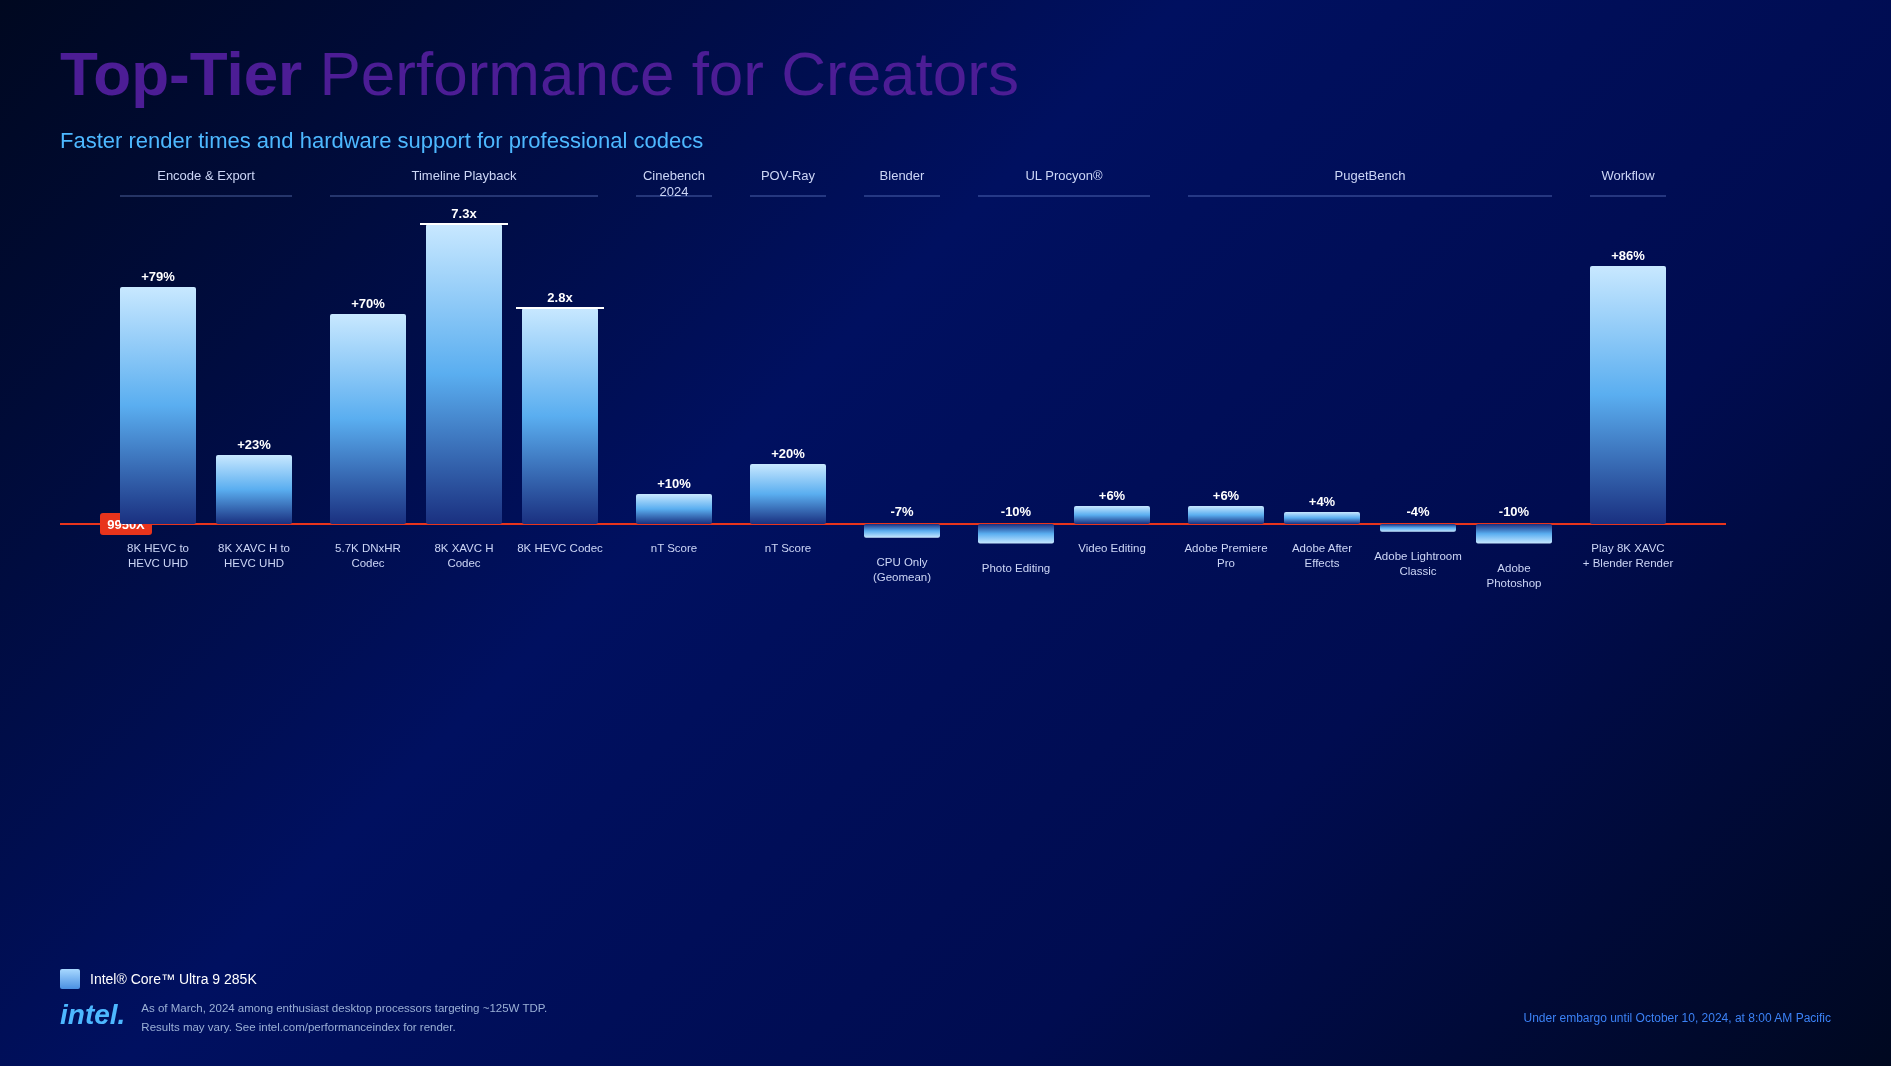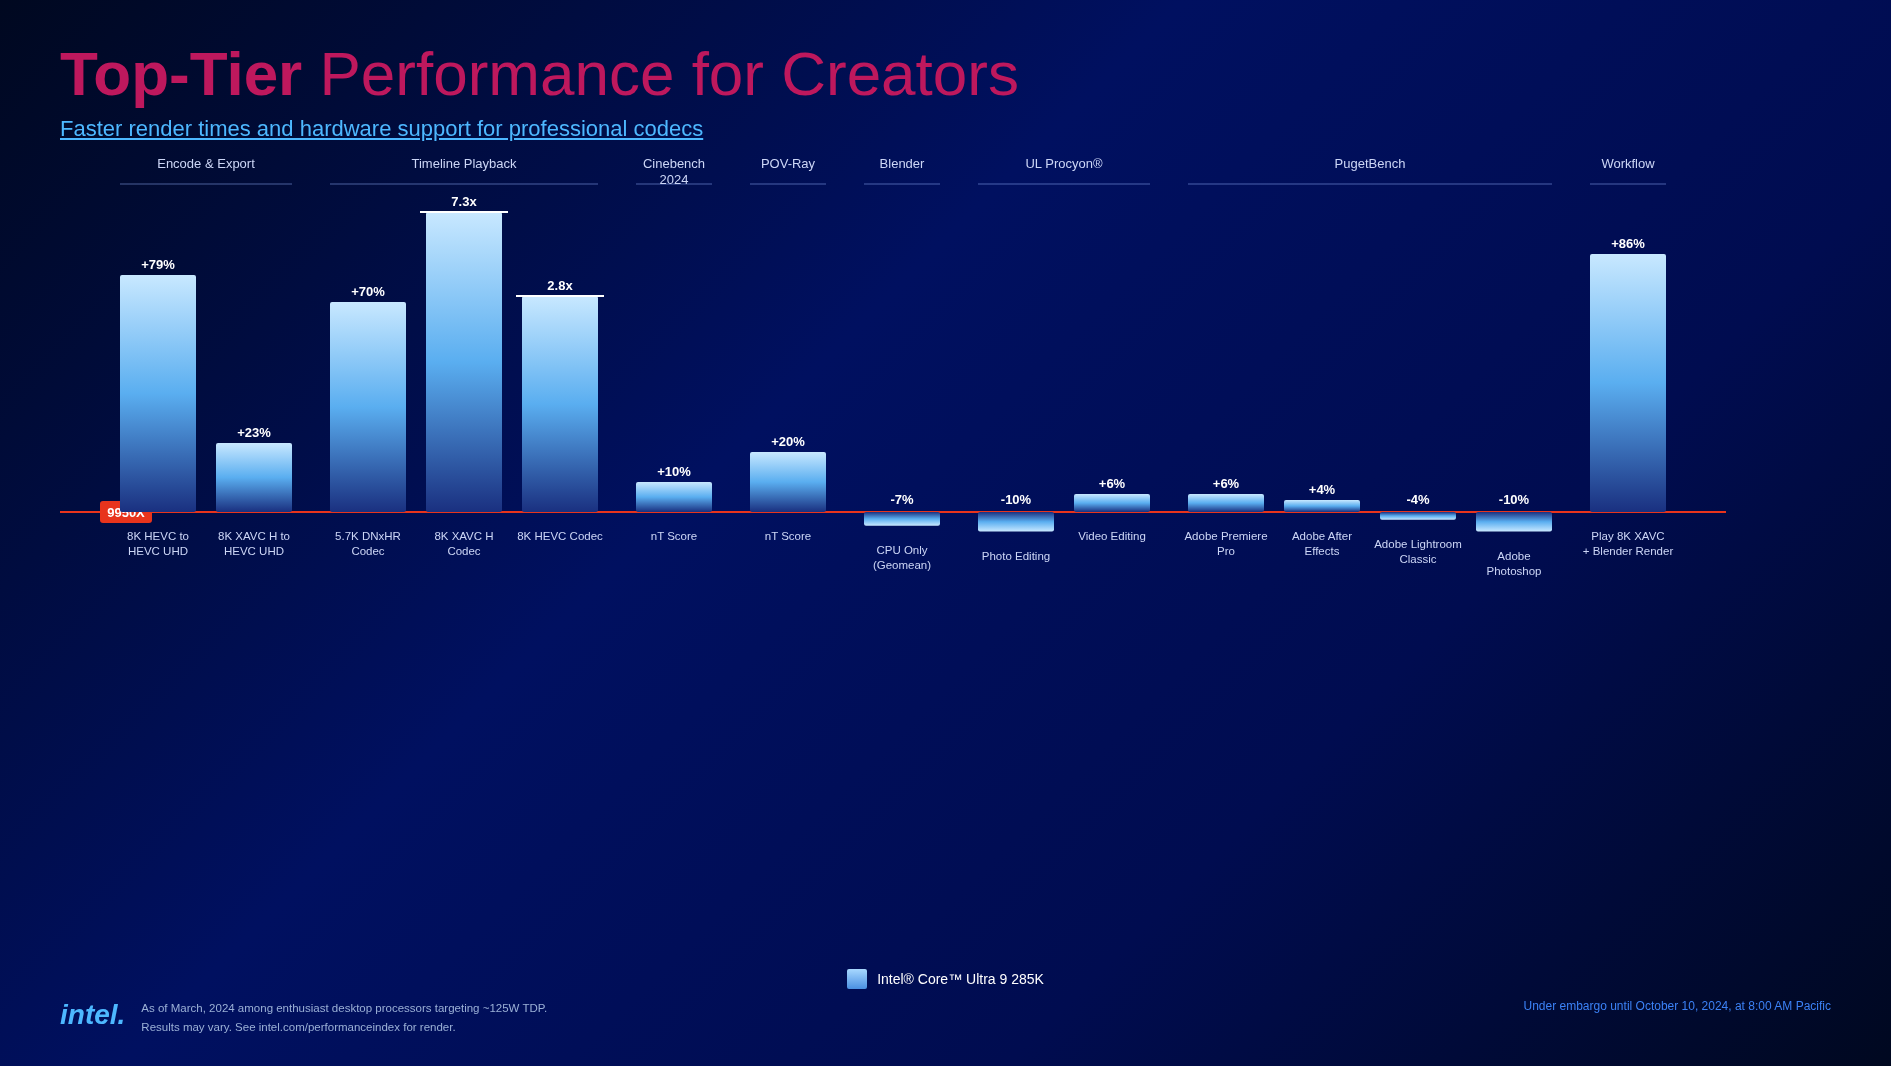"Top-Tier Performance for Creators" .main-title { color: #be185d -> #4c1d95 }
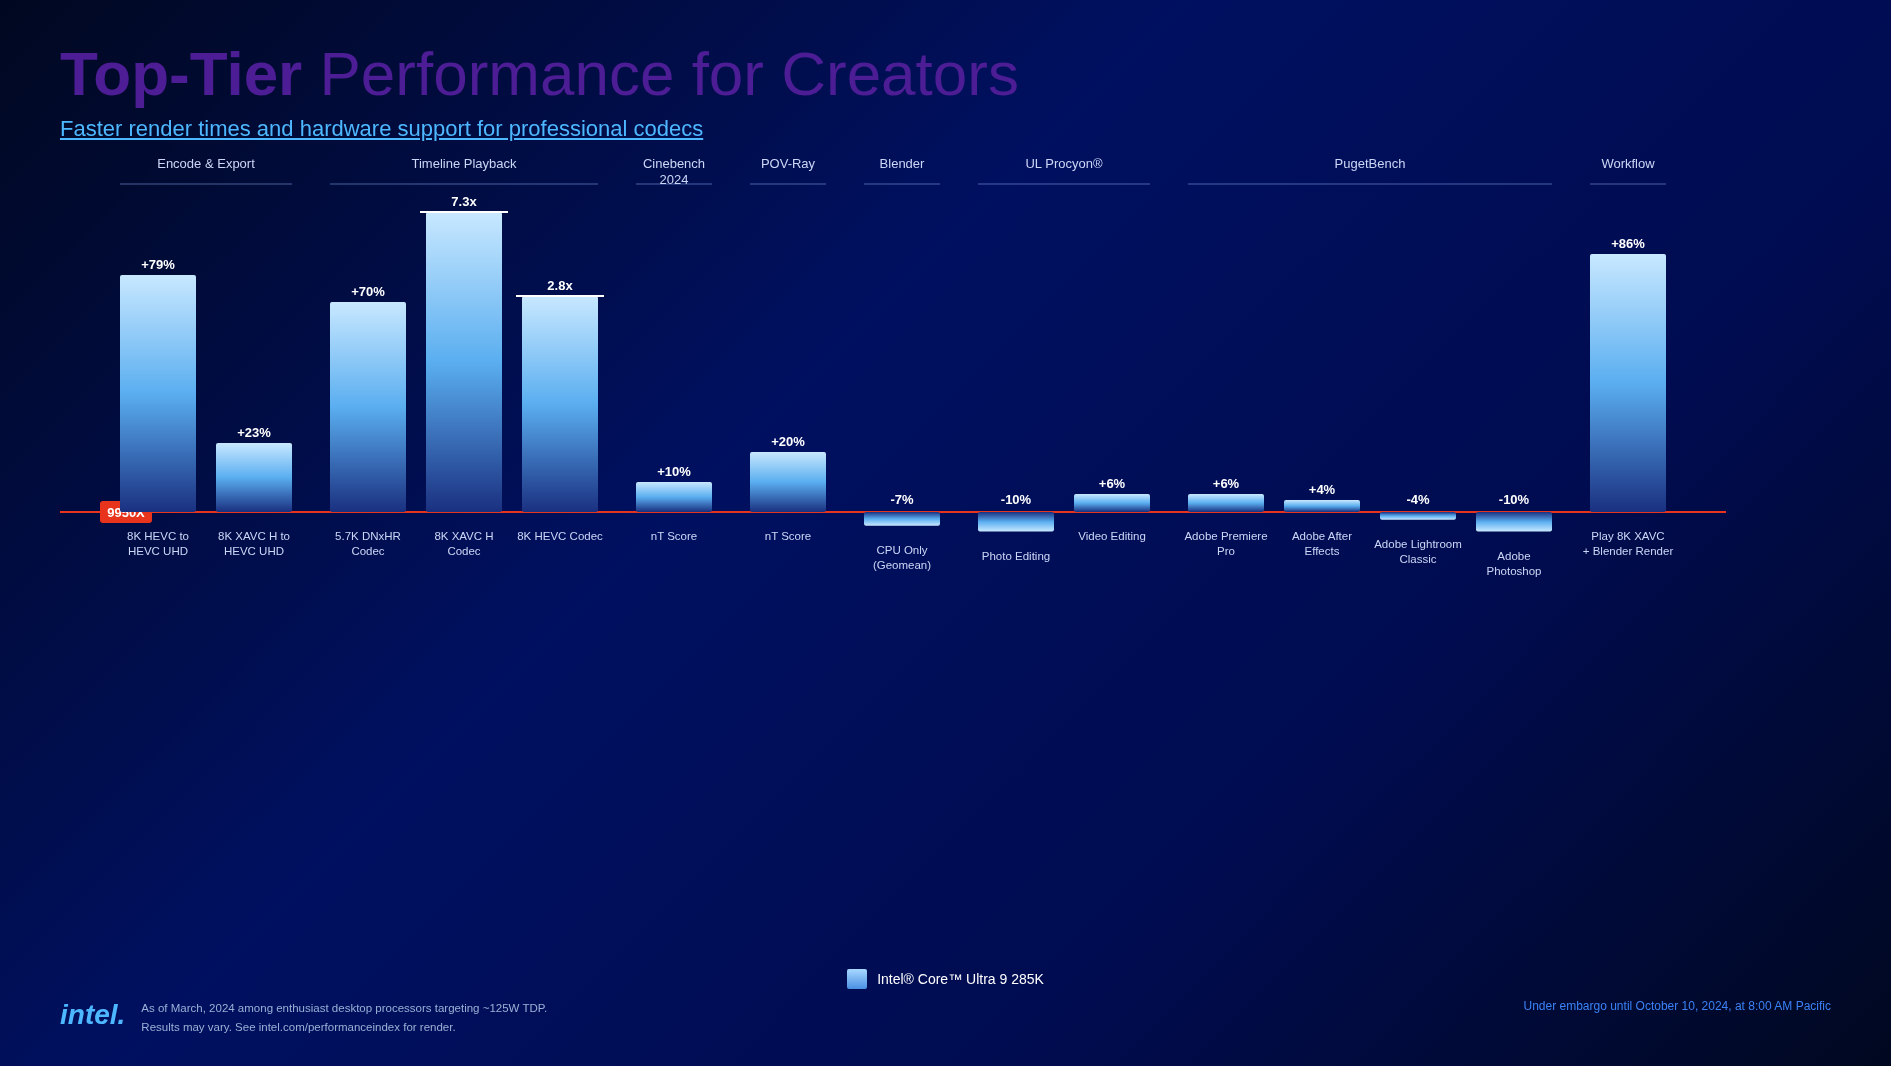"Faster render times and hardware" .subtitle { margin-top: 8px -> 20px; text-decoration: underline -> none }
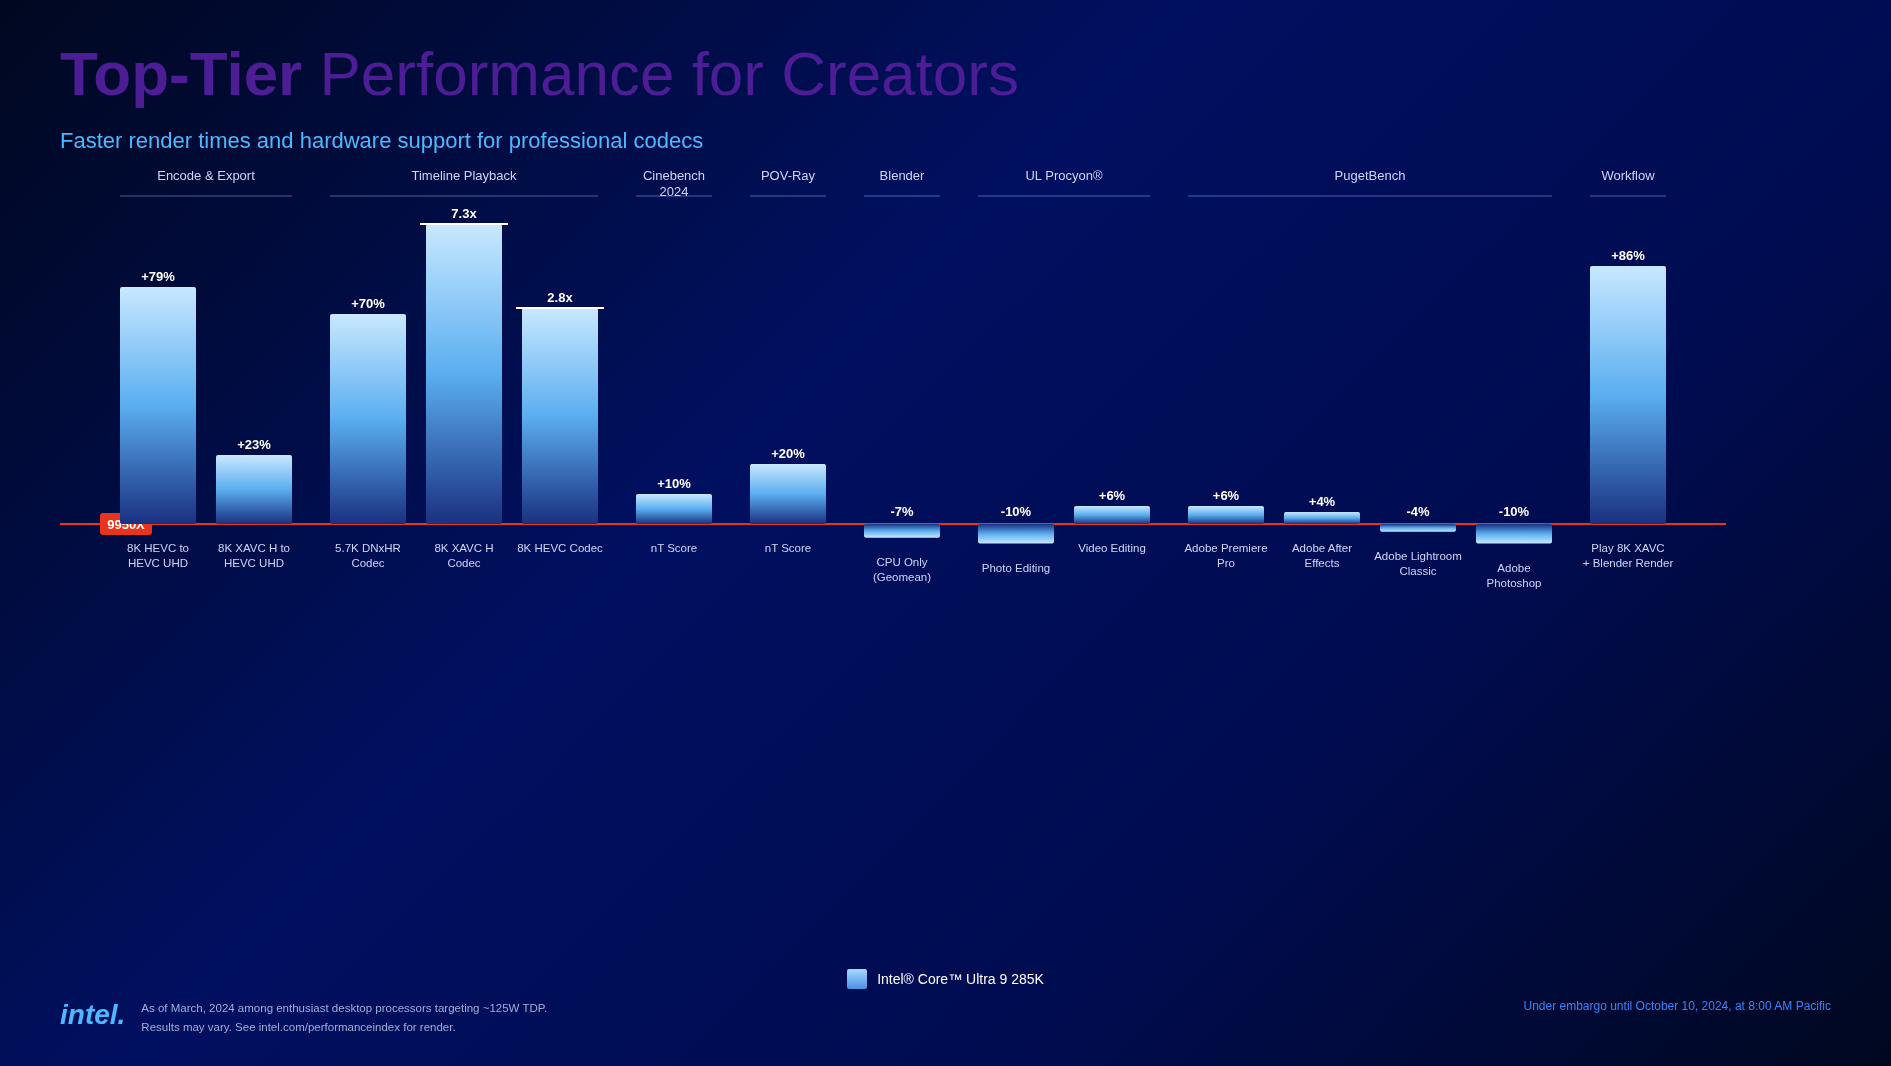"Intel® Core™ Ultra 9 285K" .legend-area { justify-content: center -> flex-start }
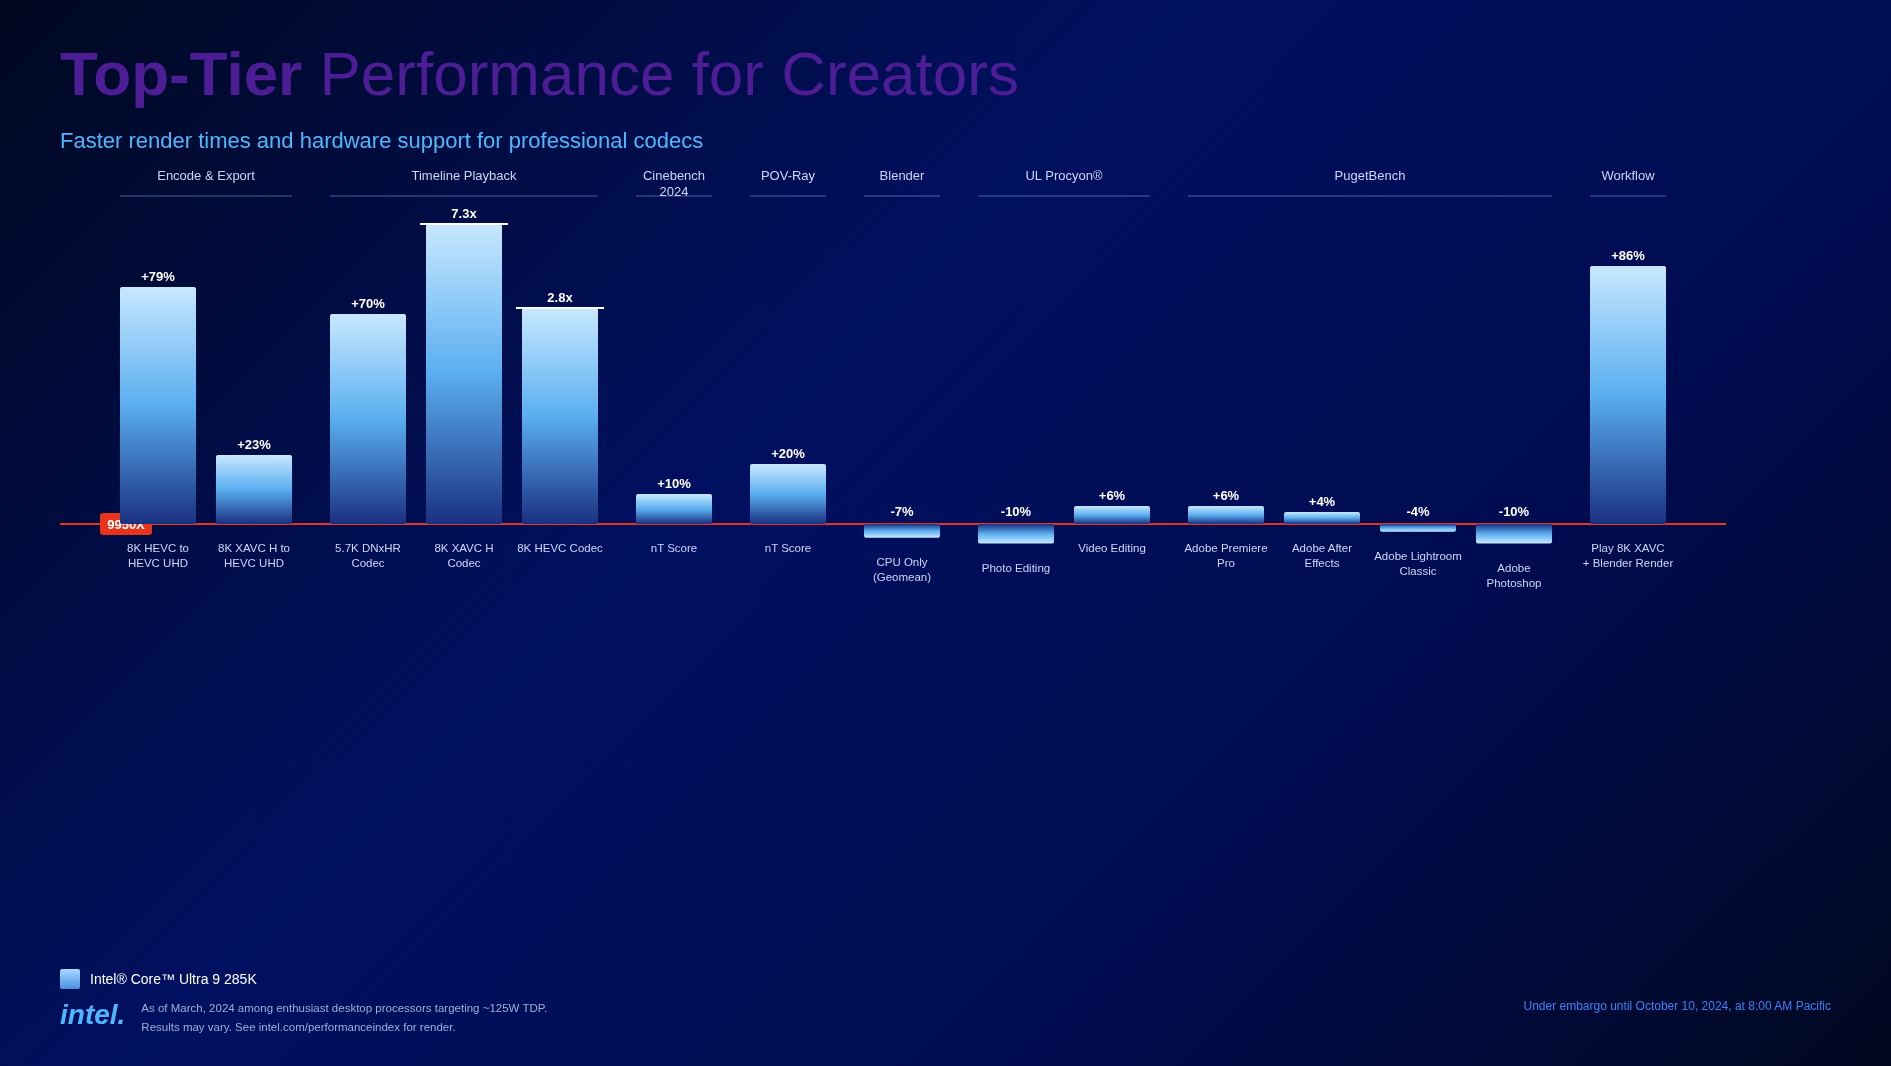"intel." .footer { align-items: flex-start -> center }
